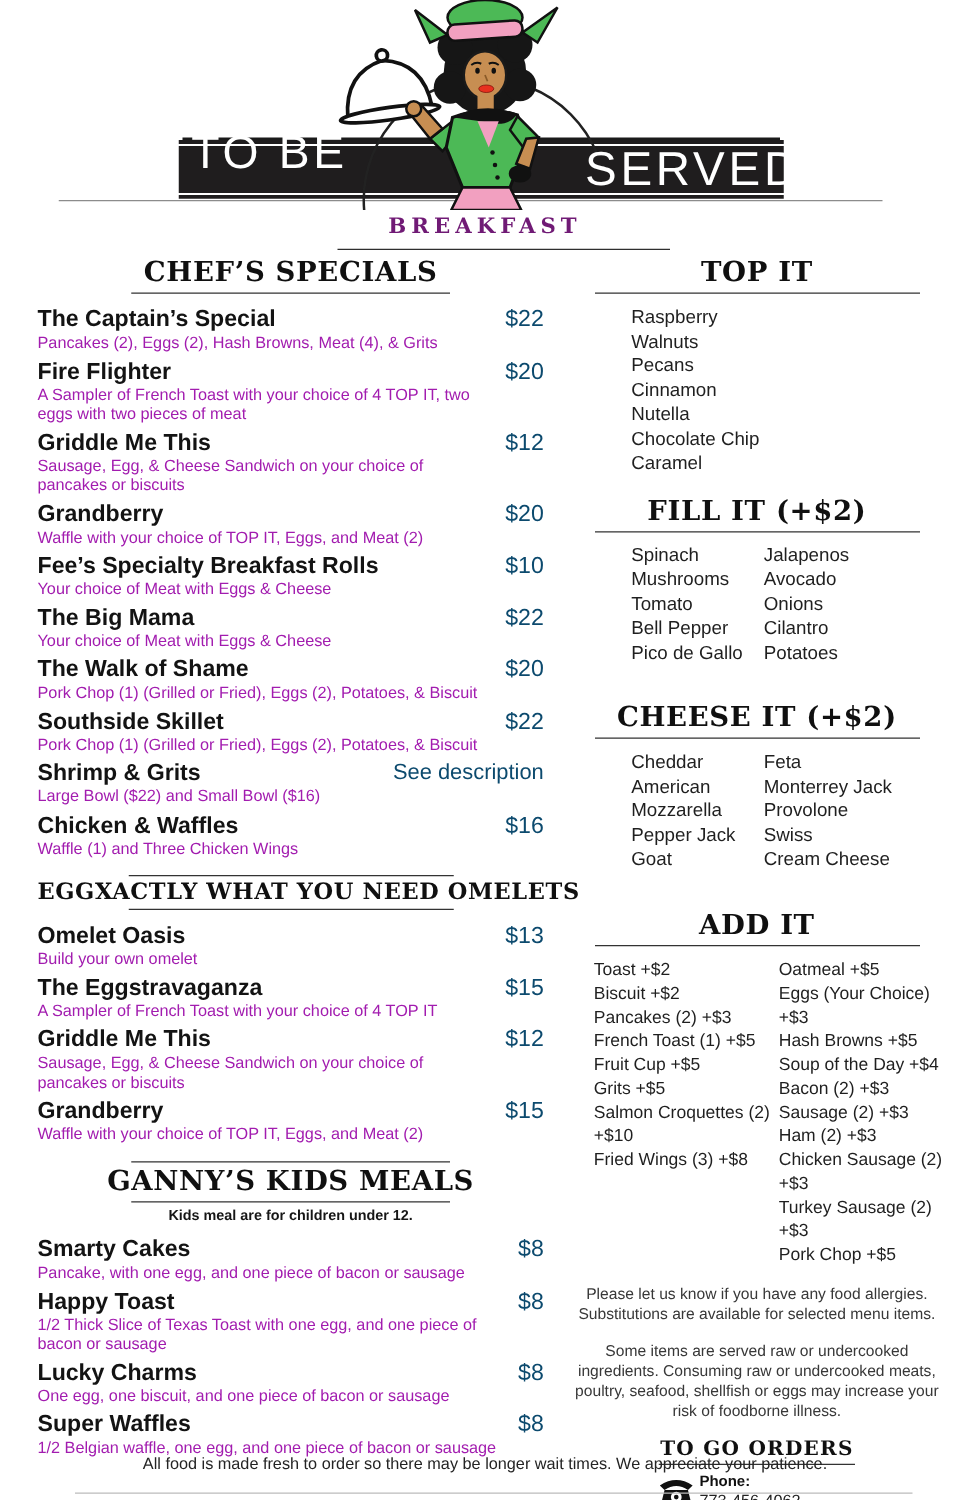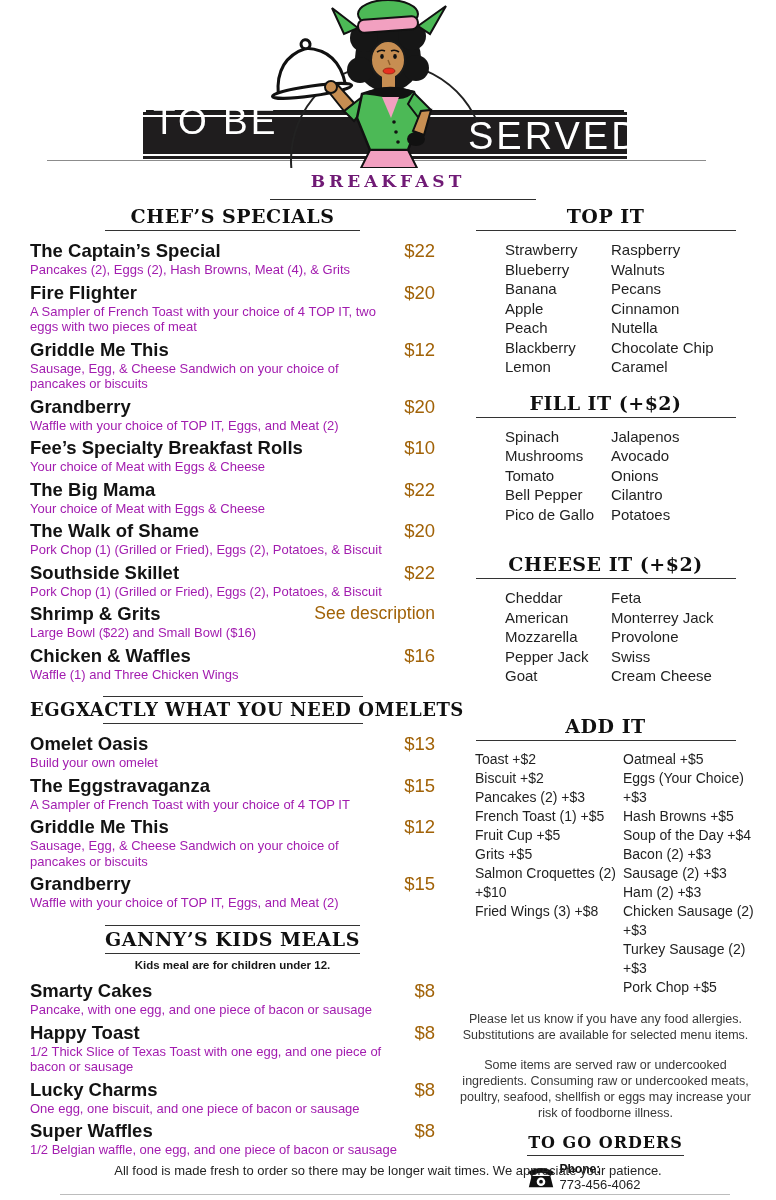"CHEF’S SPECIALS" .sec-title { font-size: 19px -> 22px }
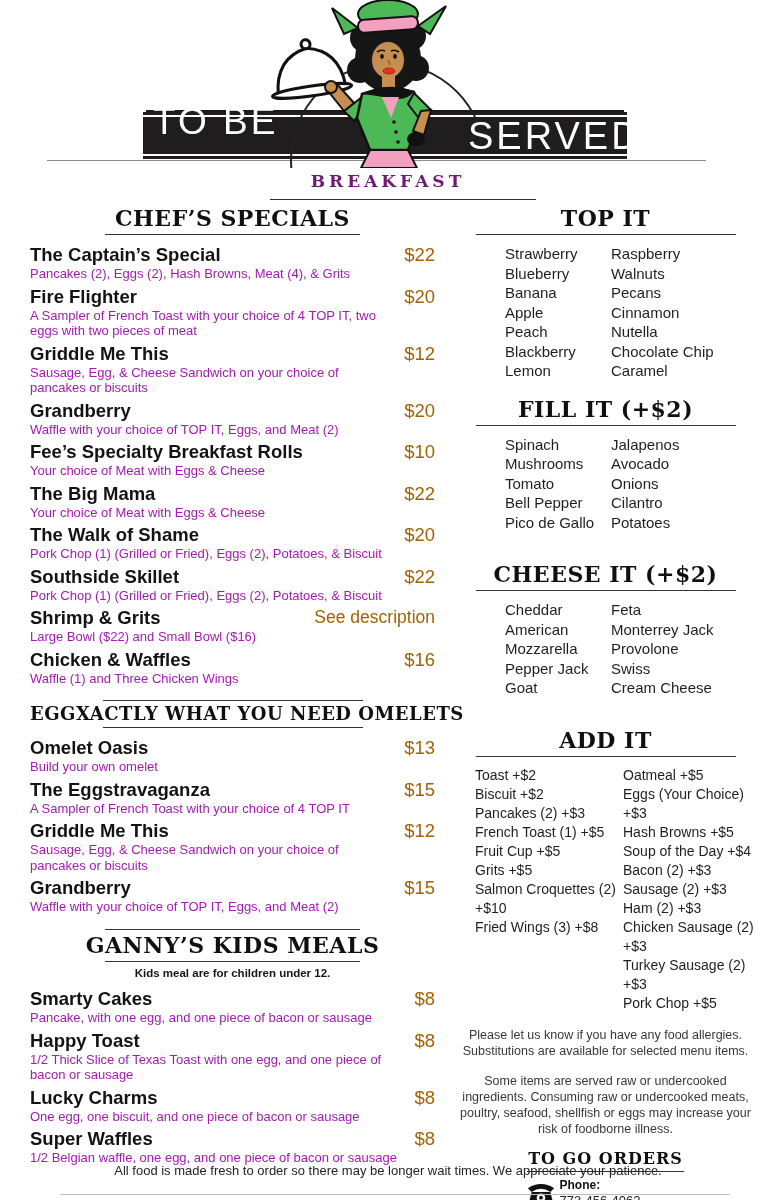"$22" .mi-price { color: #a16207 -> #0c4a6e }
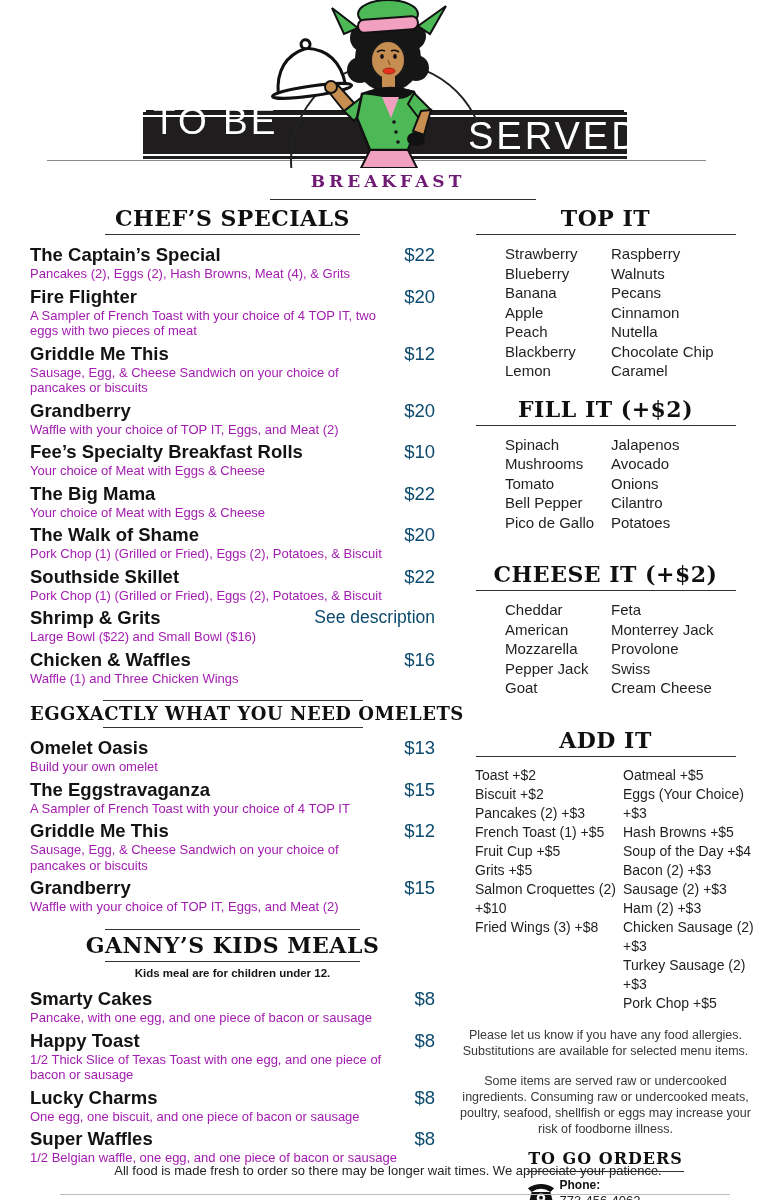"Strawberry" div { html: <div> <div>Strawberry</div> <div>Blueberry</div> <div>Banana</div> <div>Apple</div> <div>Peach</div> <div>Blackberry</div> <div>Lemon</div> </div> -> none }
